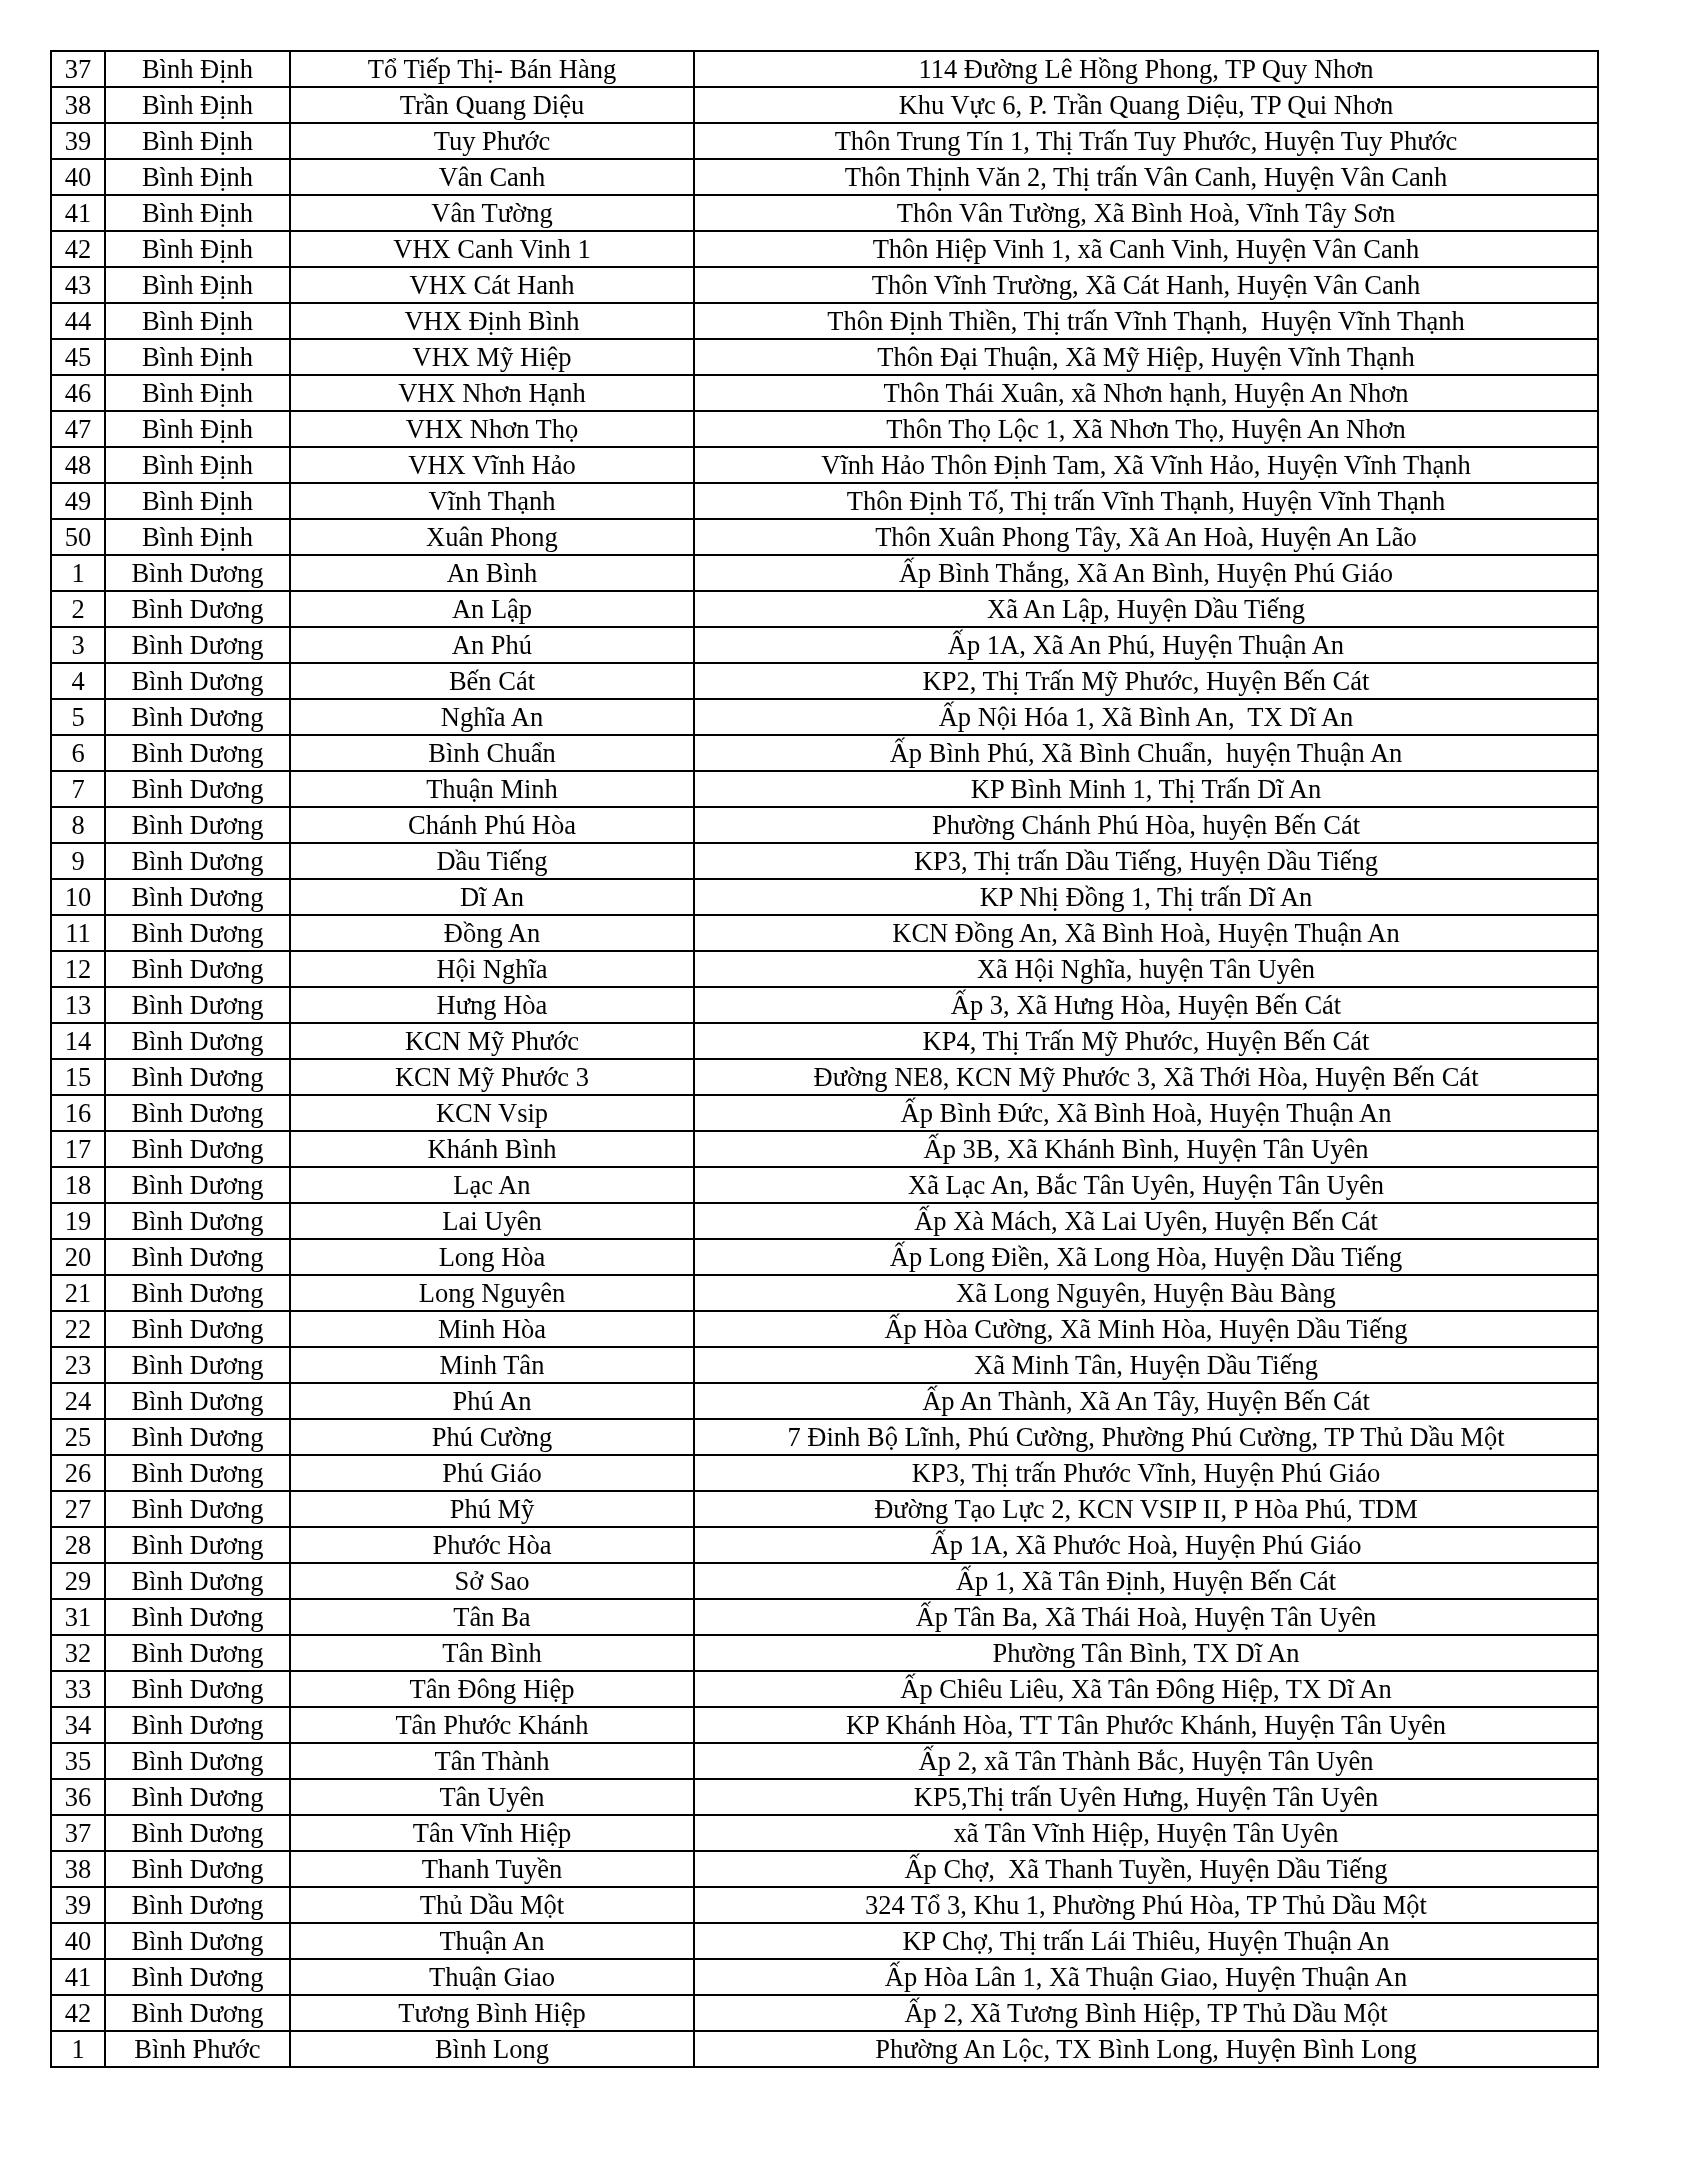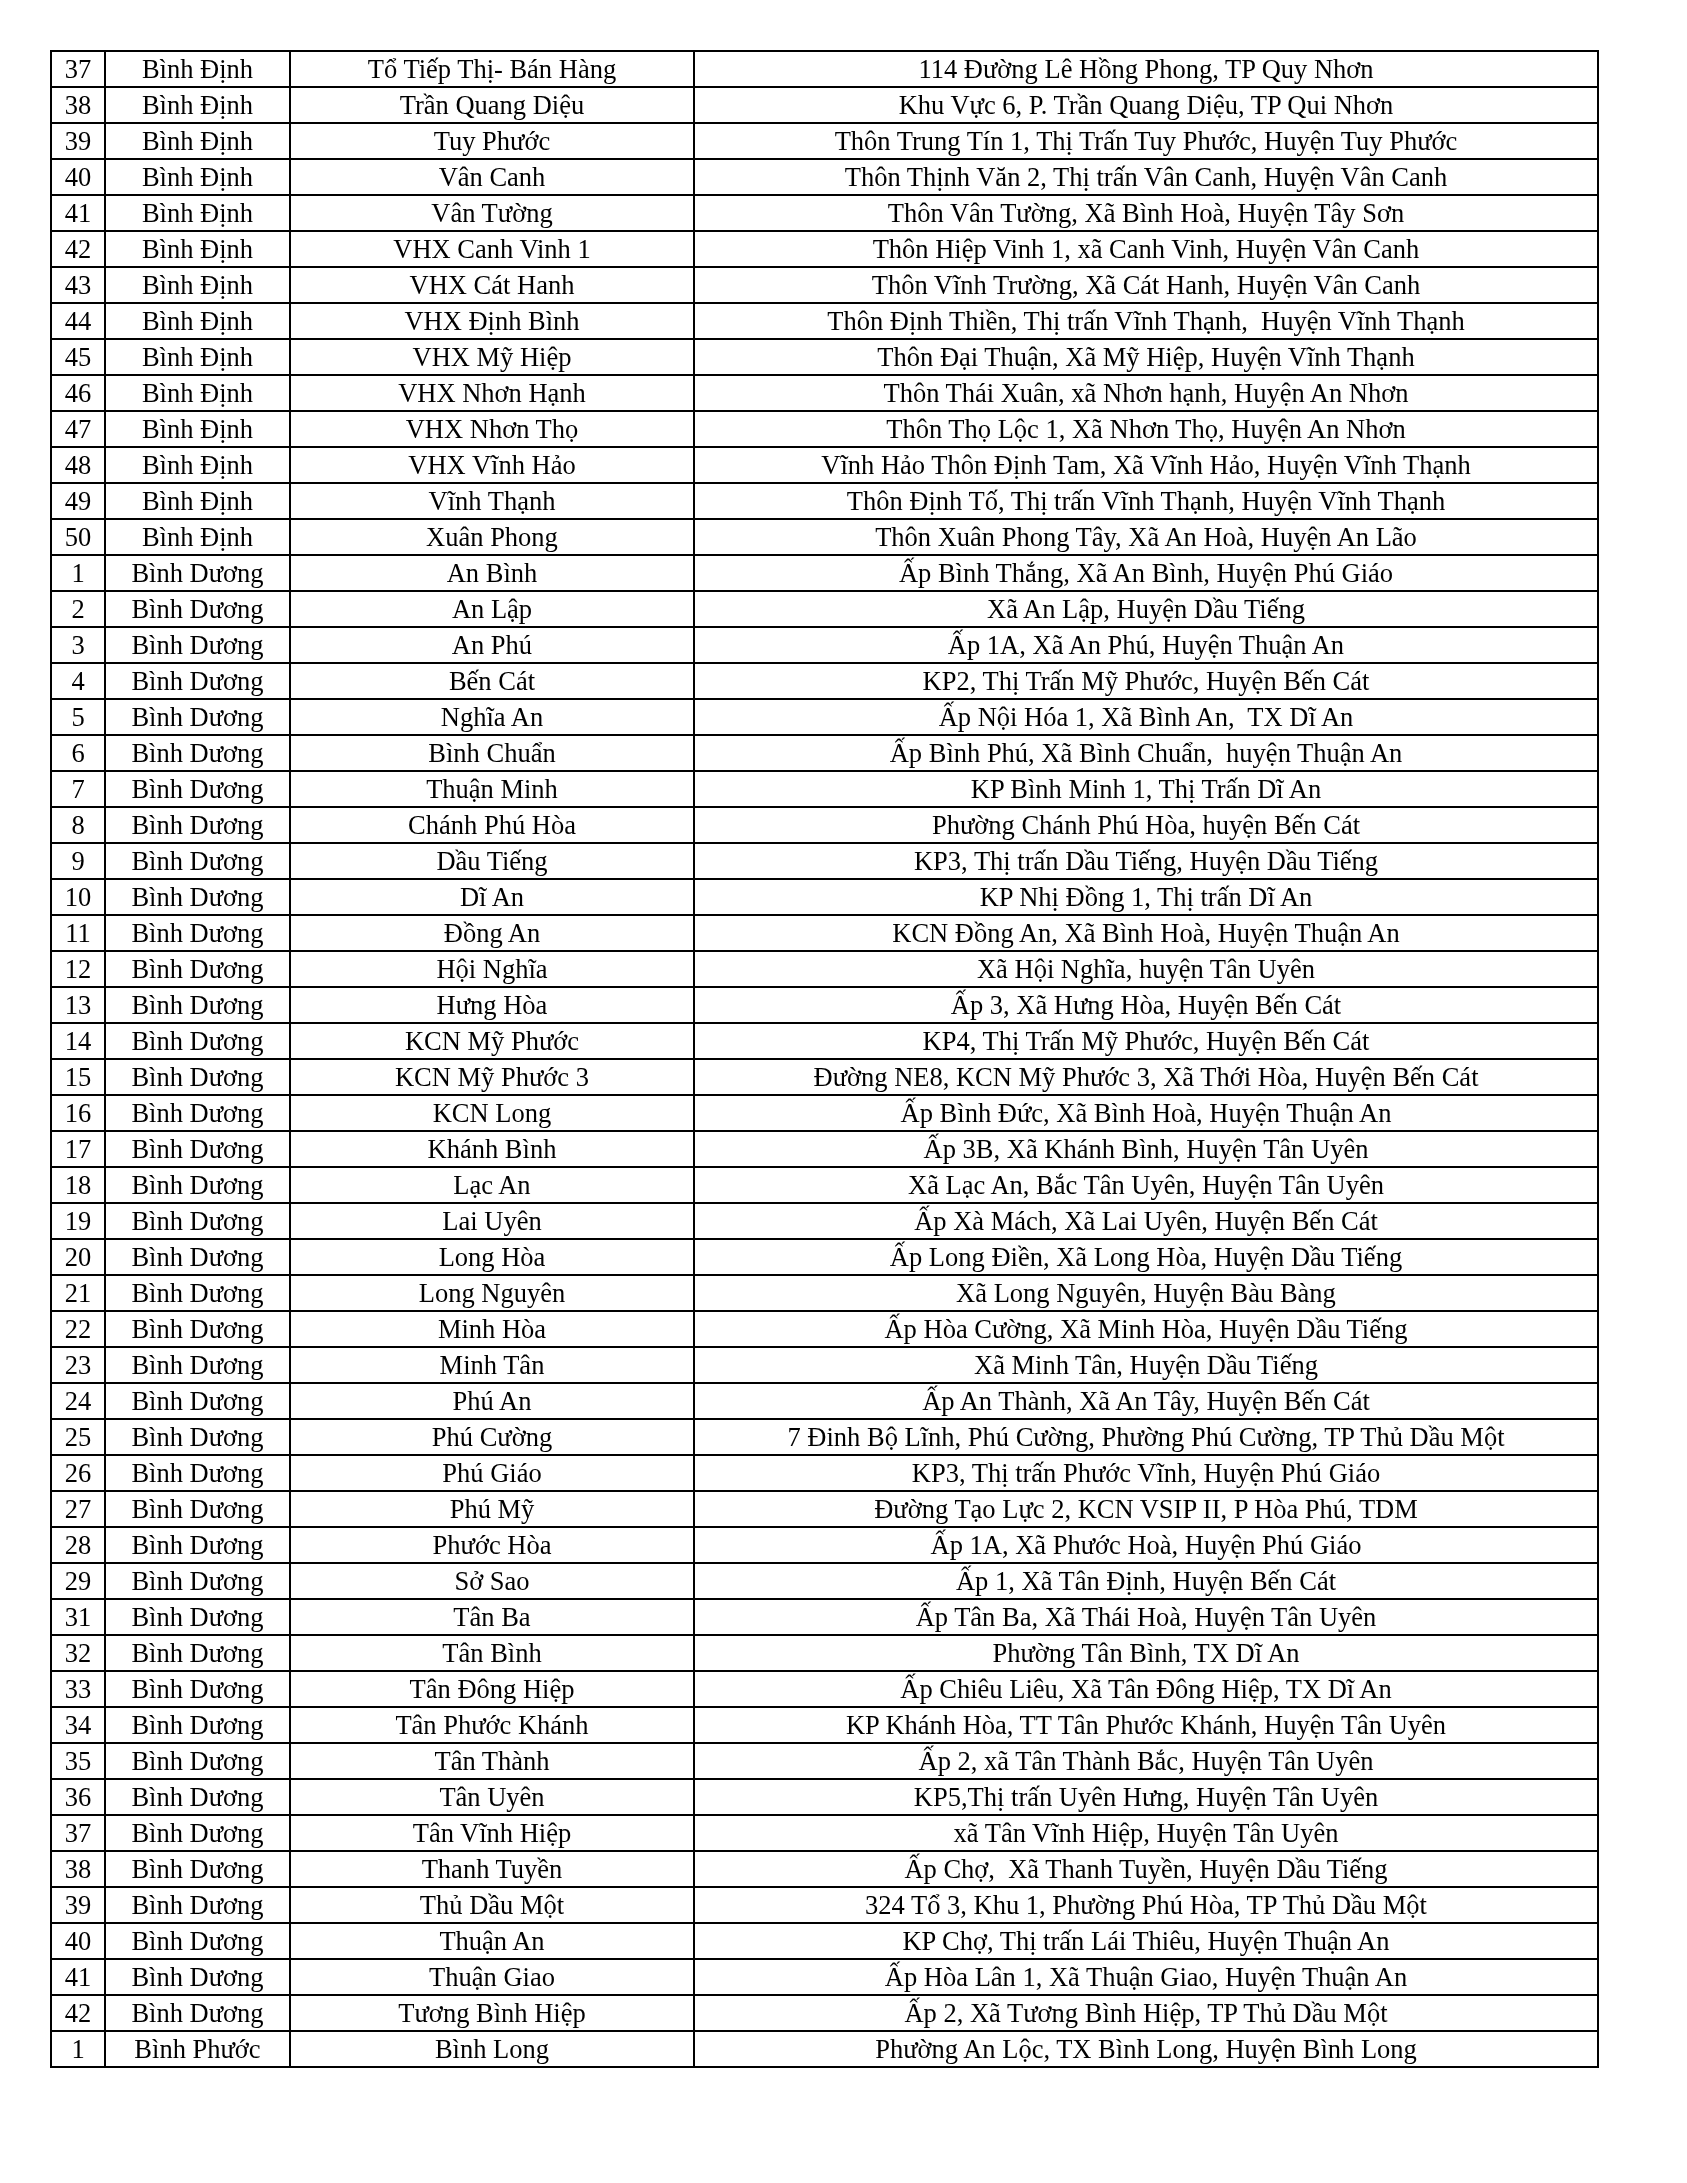"Thôn Vân Tường, Xã Bình" td { text: Huyện -> Vĩnh }
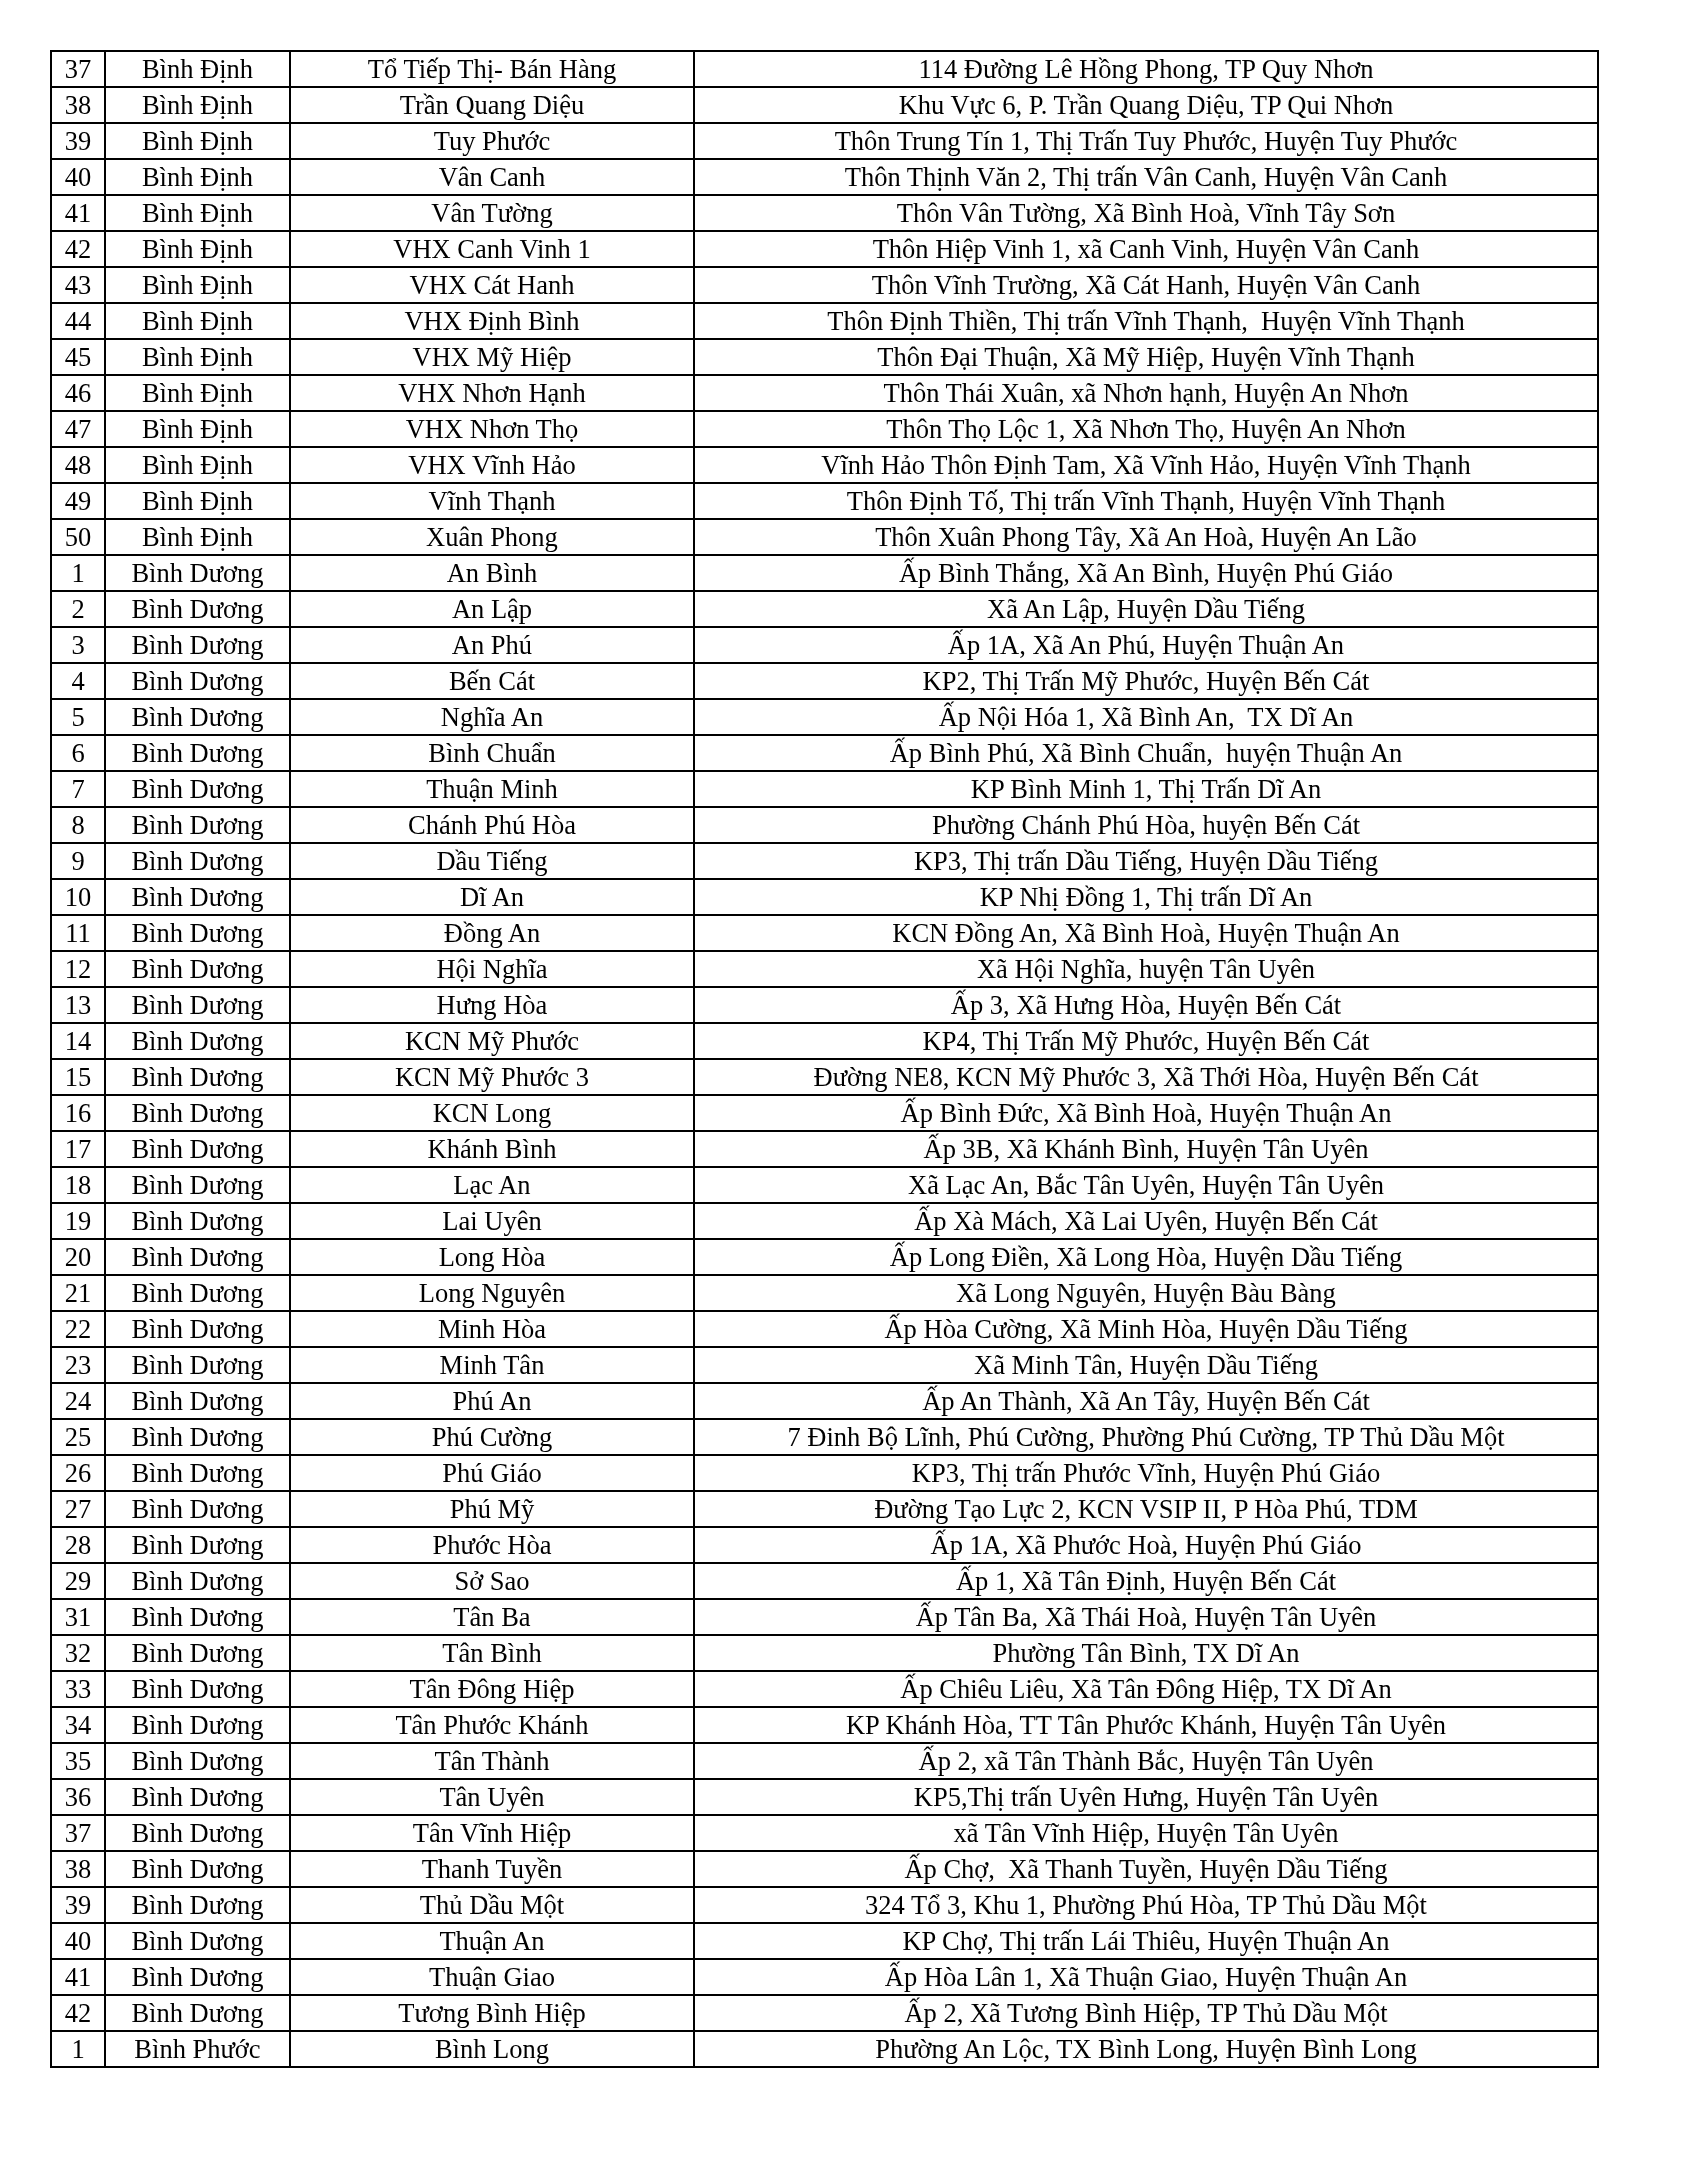"KCN Long" td { text: Long -> Vsip }
